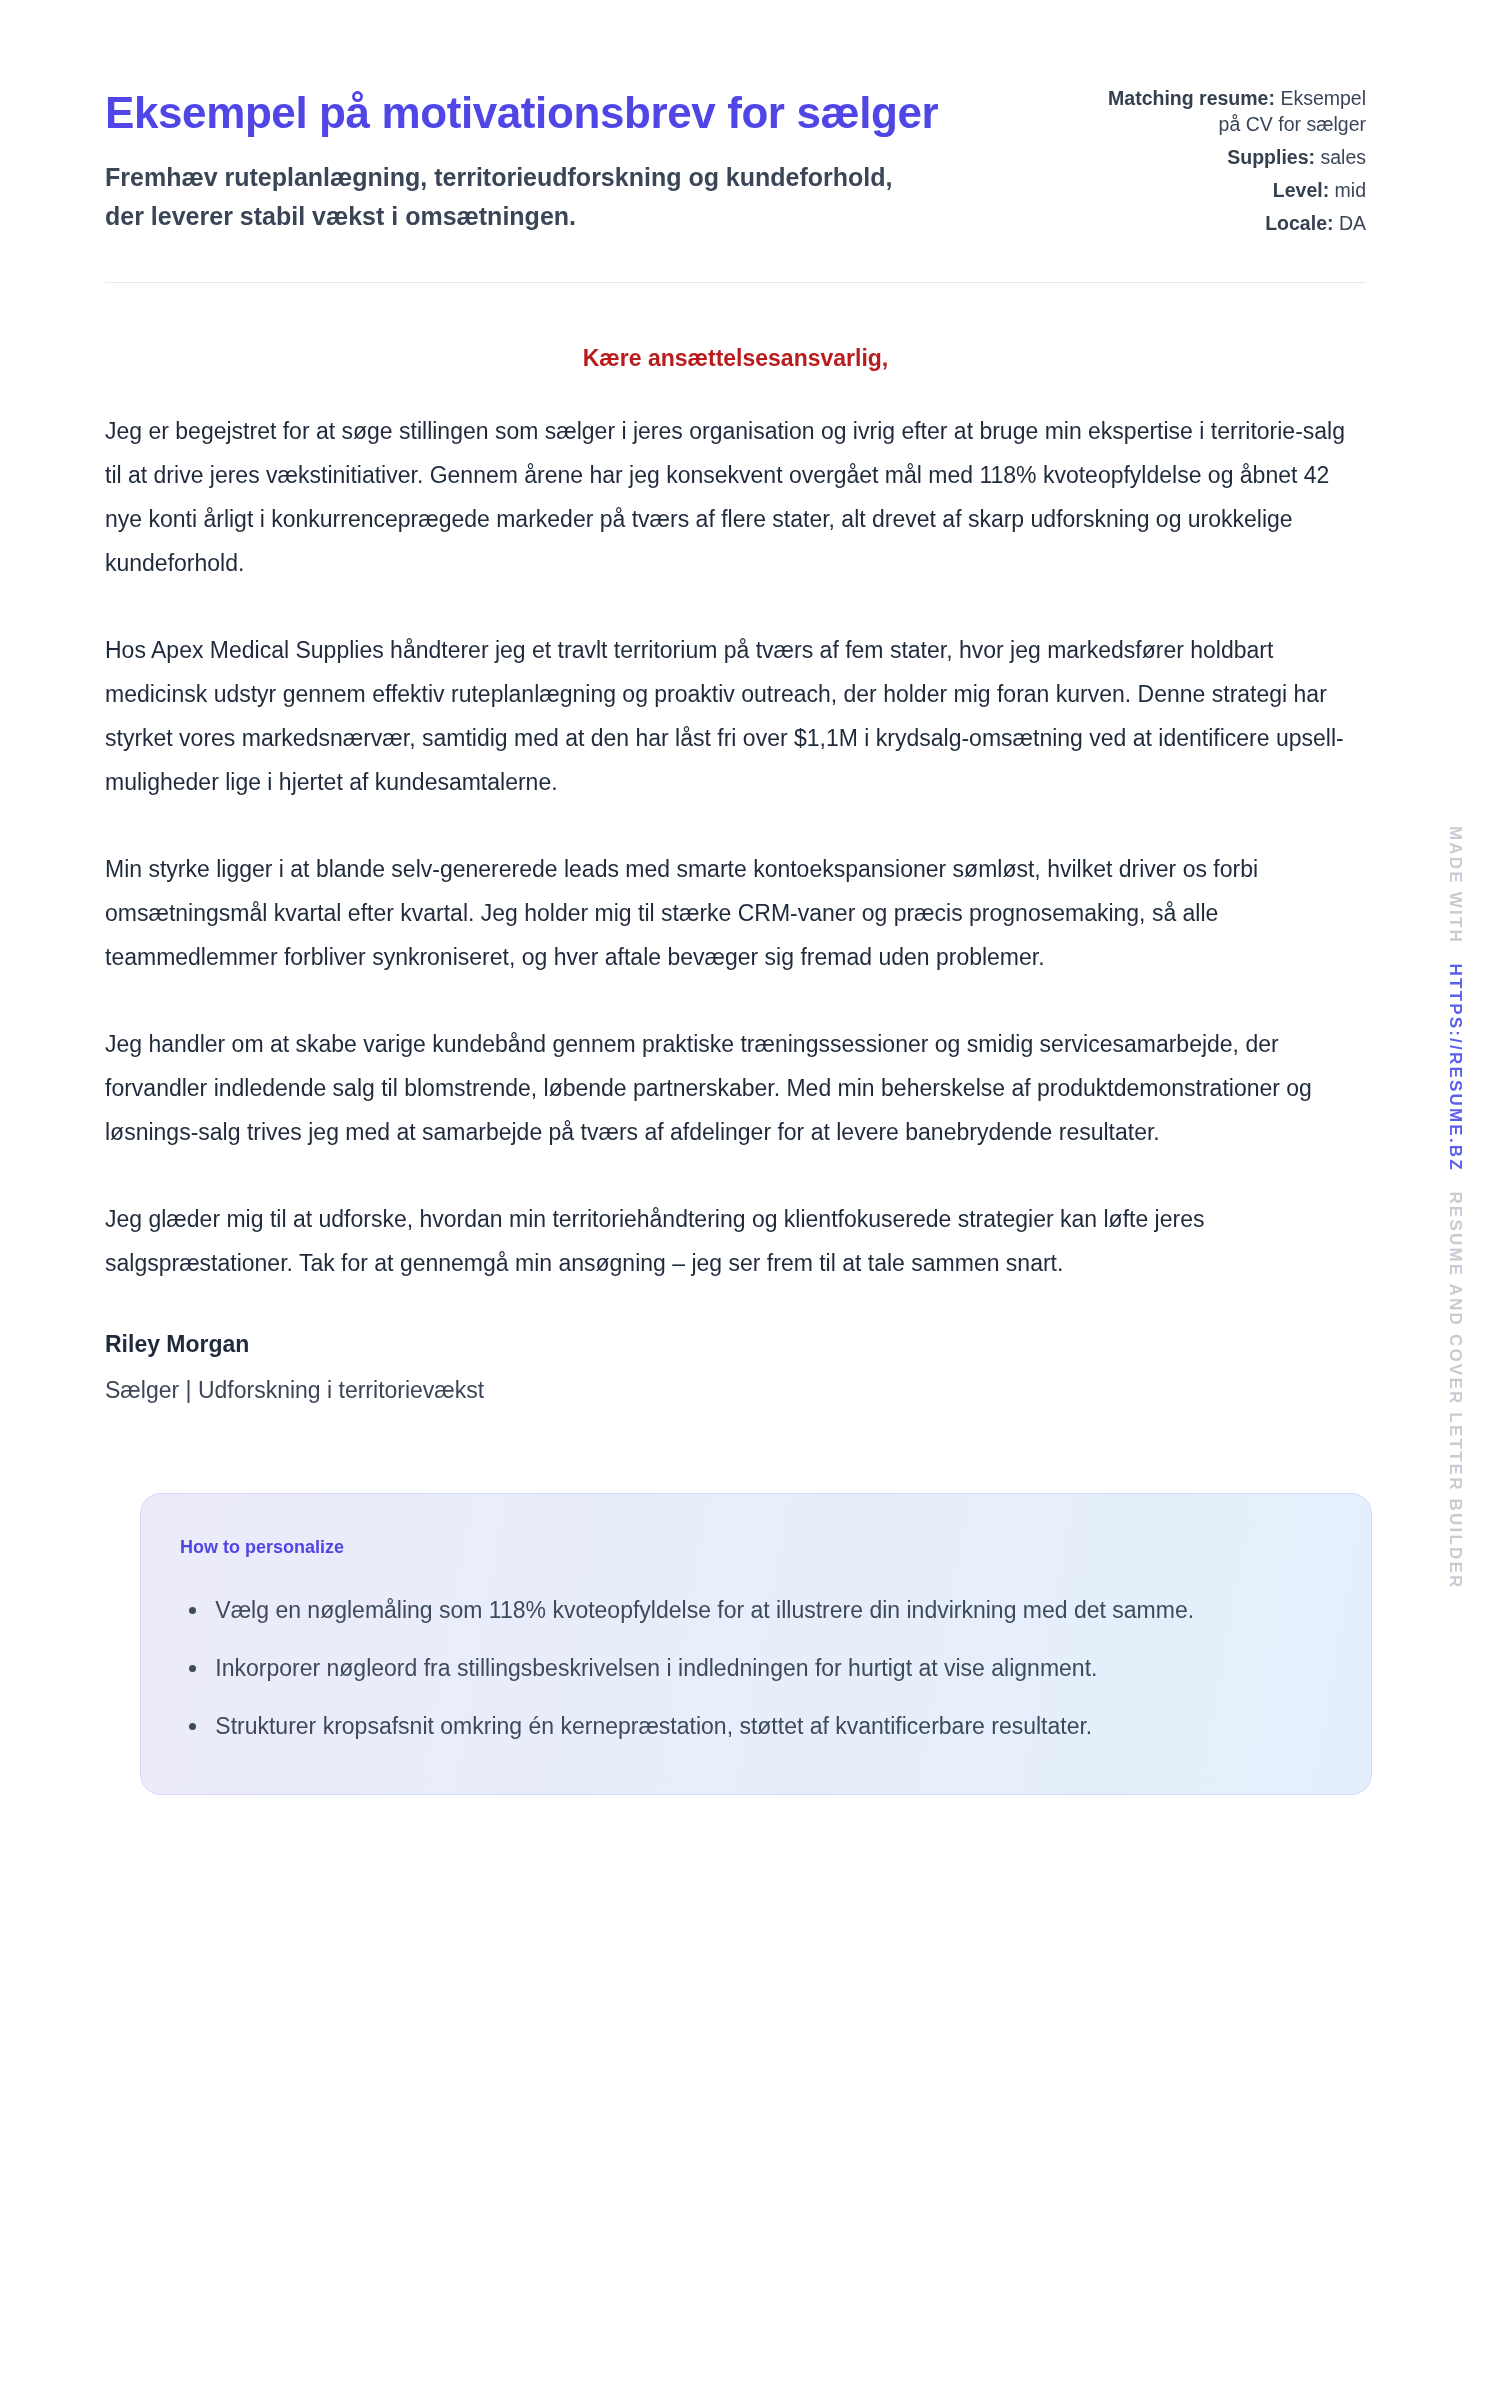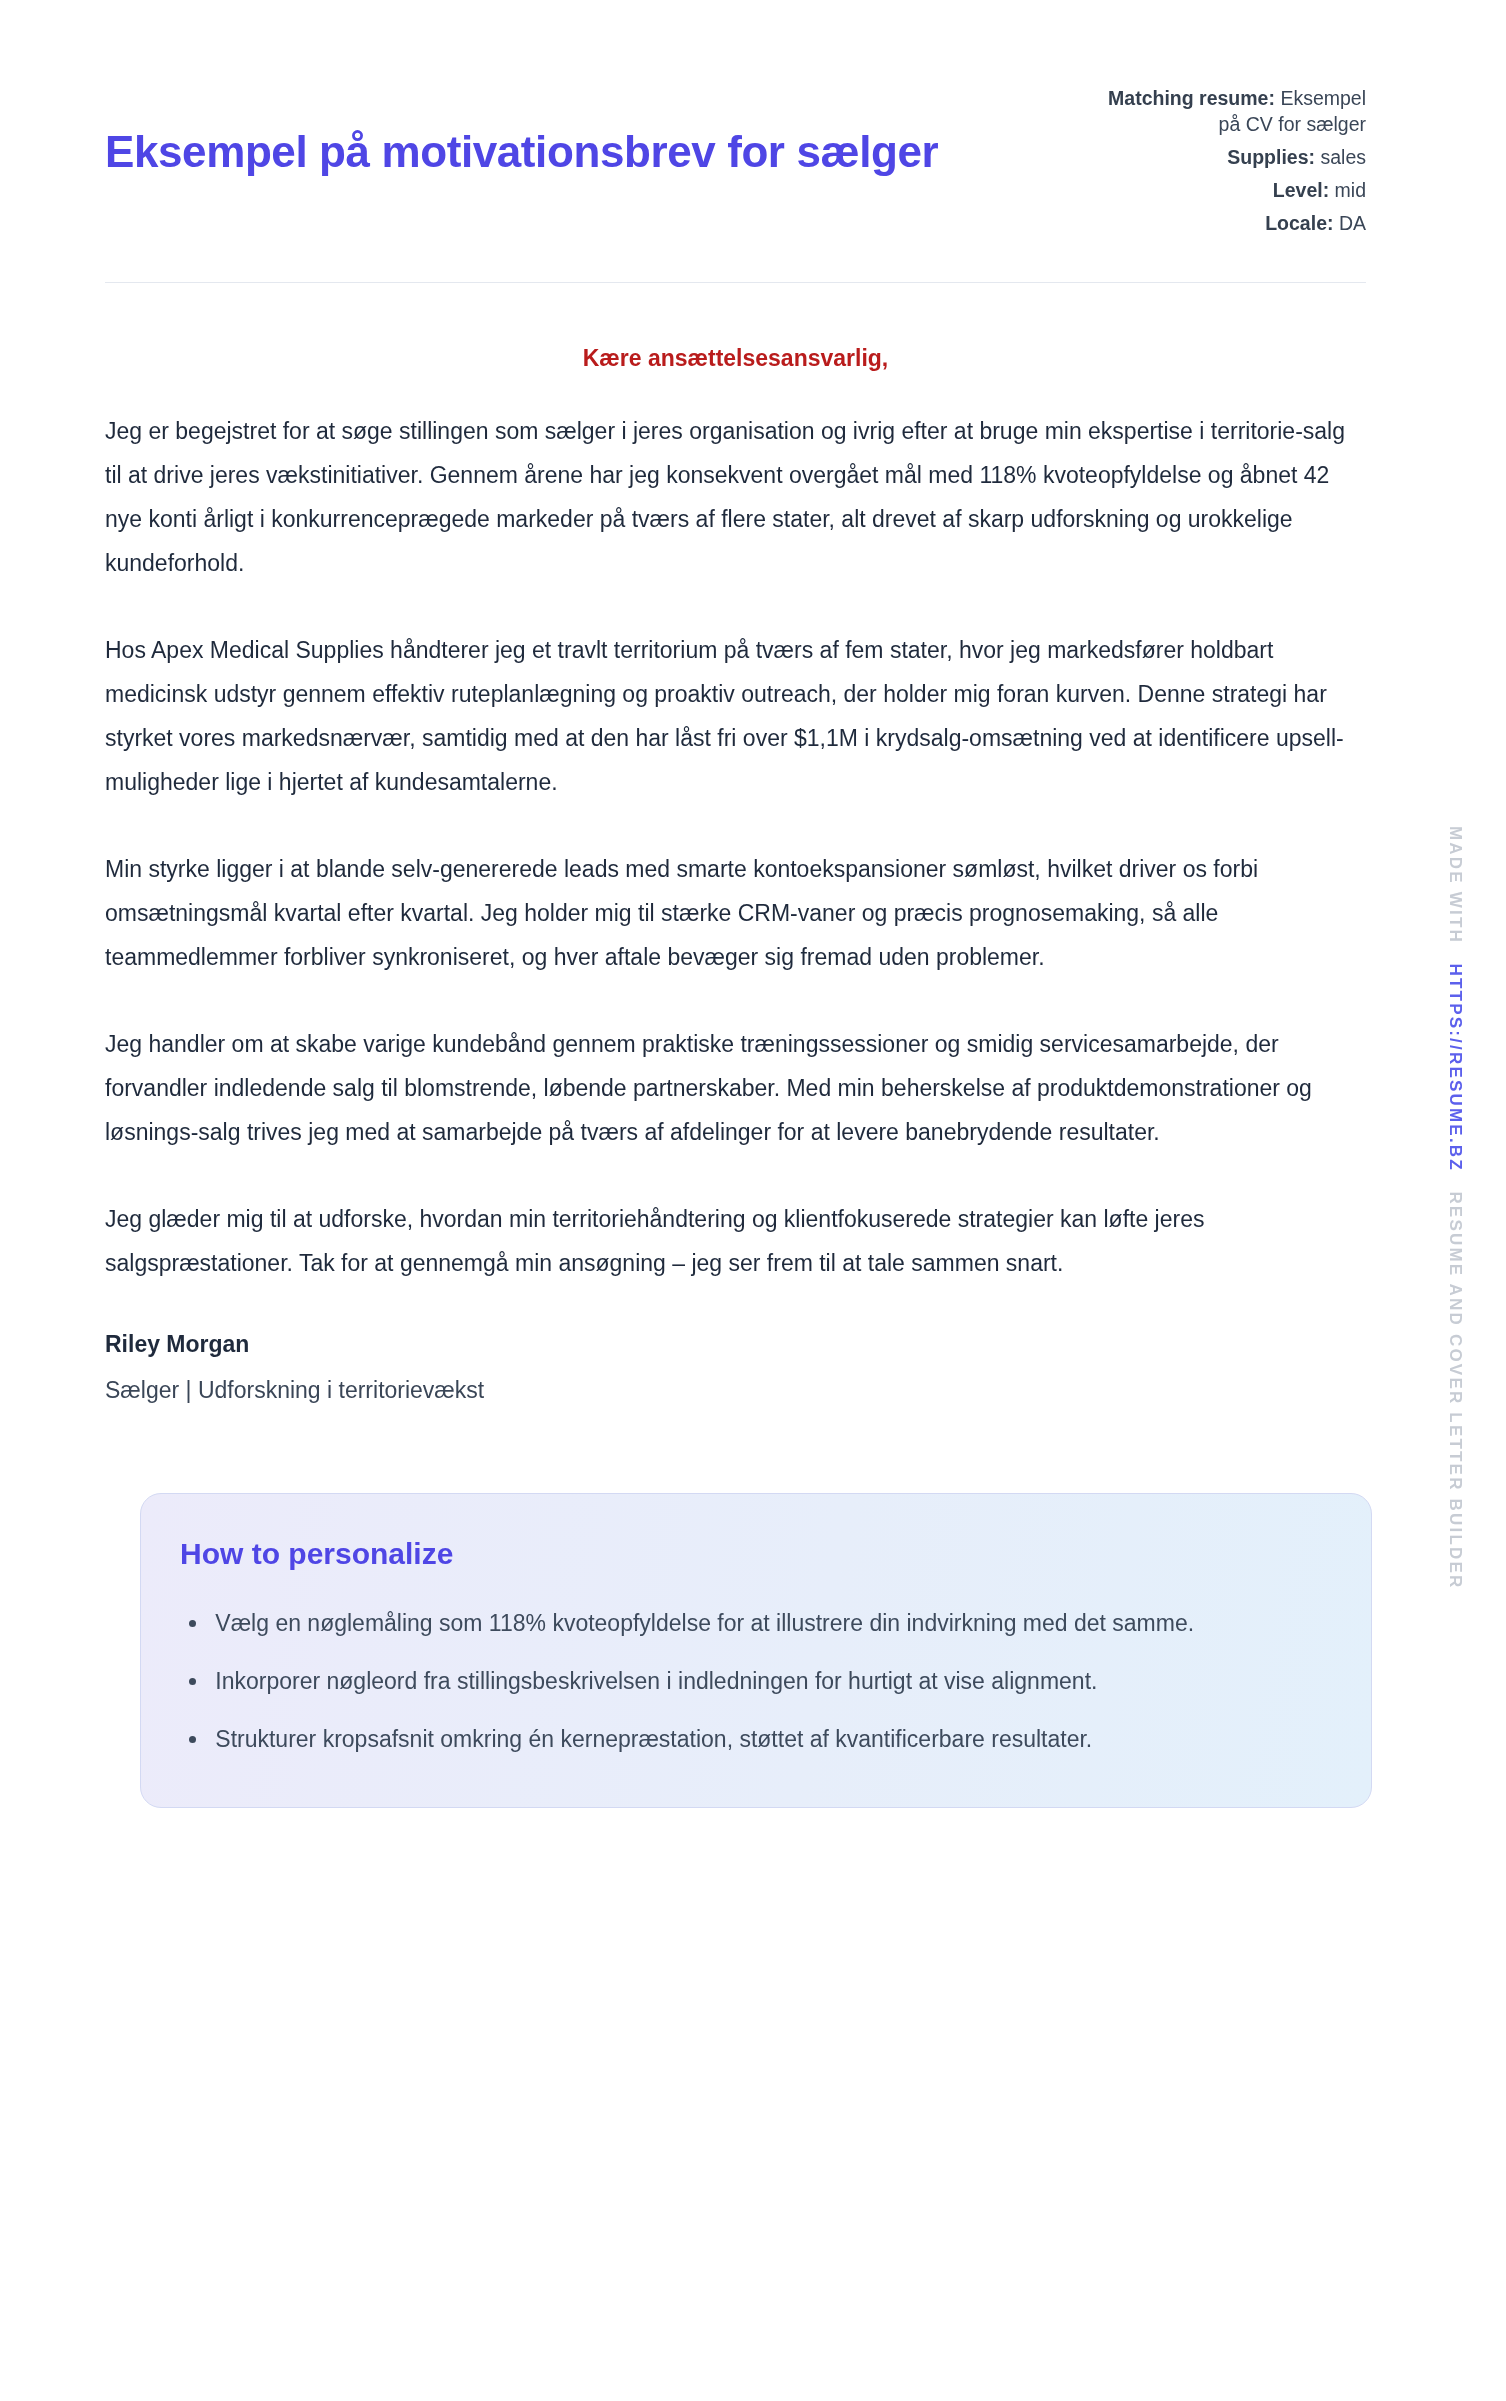"Fremhæv ruteplanlægning," p.page-subtitle { html: none -> <p>Fremhæv ruteplanlægning, territorieudforskning og kundeforhold, der leverer stabil vækst i omsætningen.</p> }
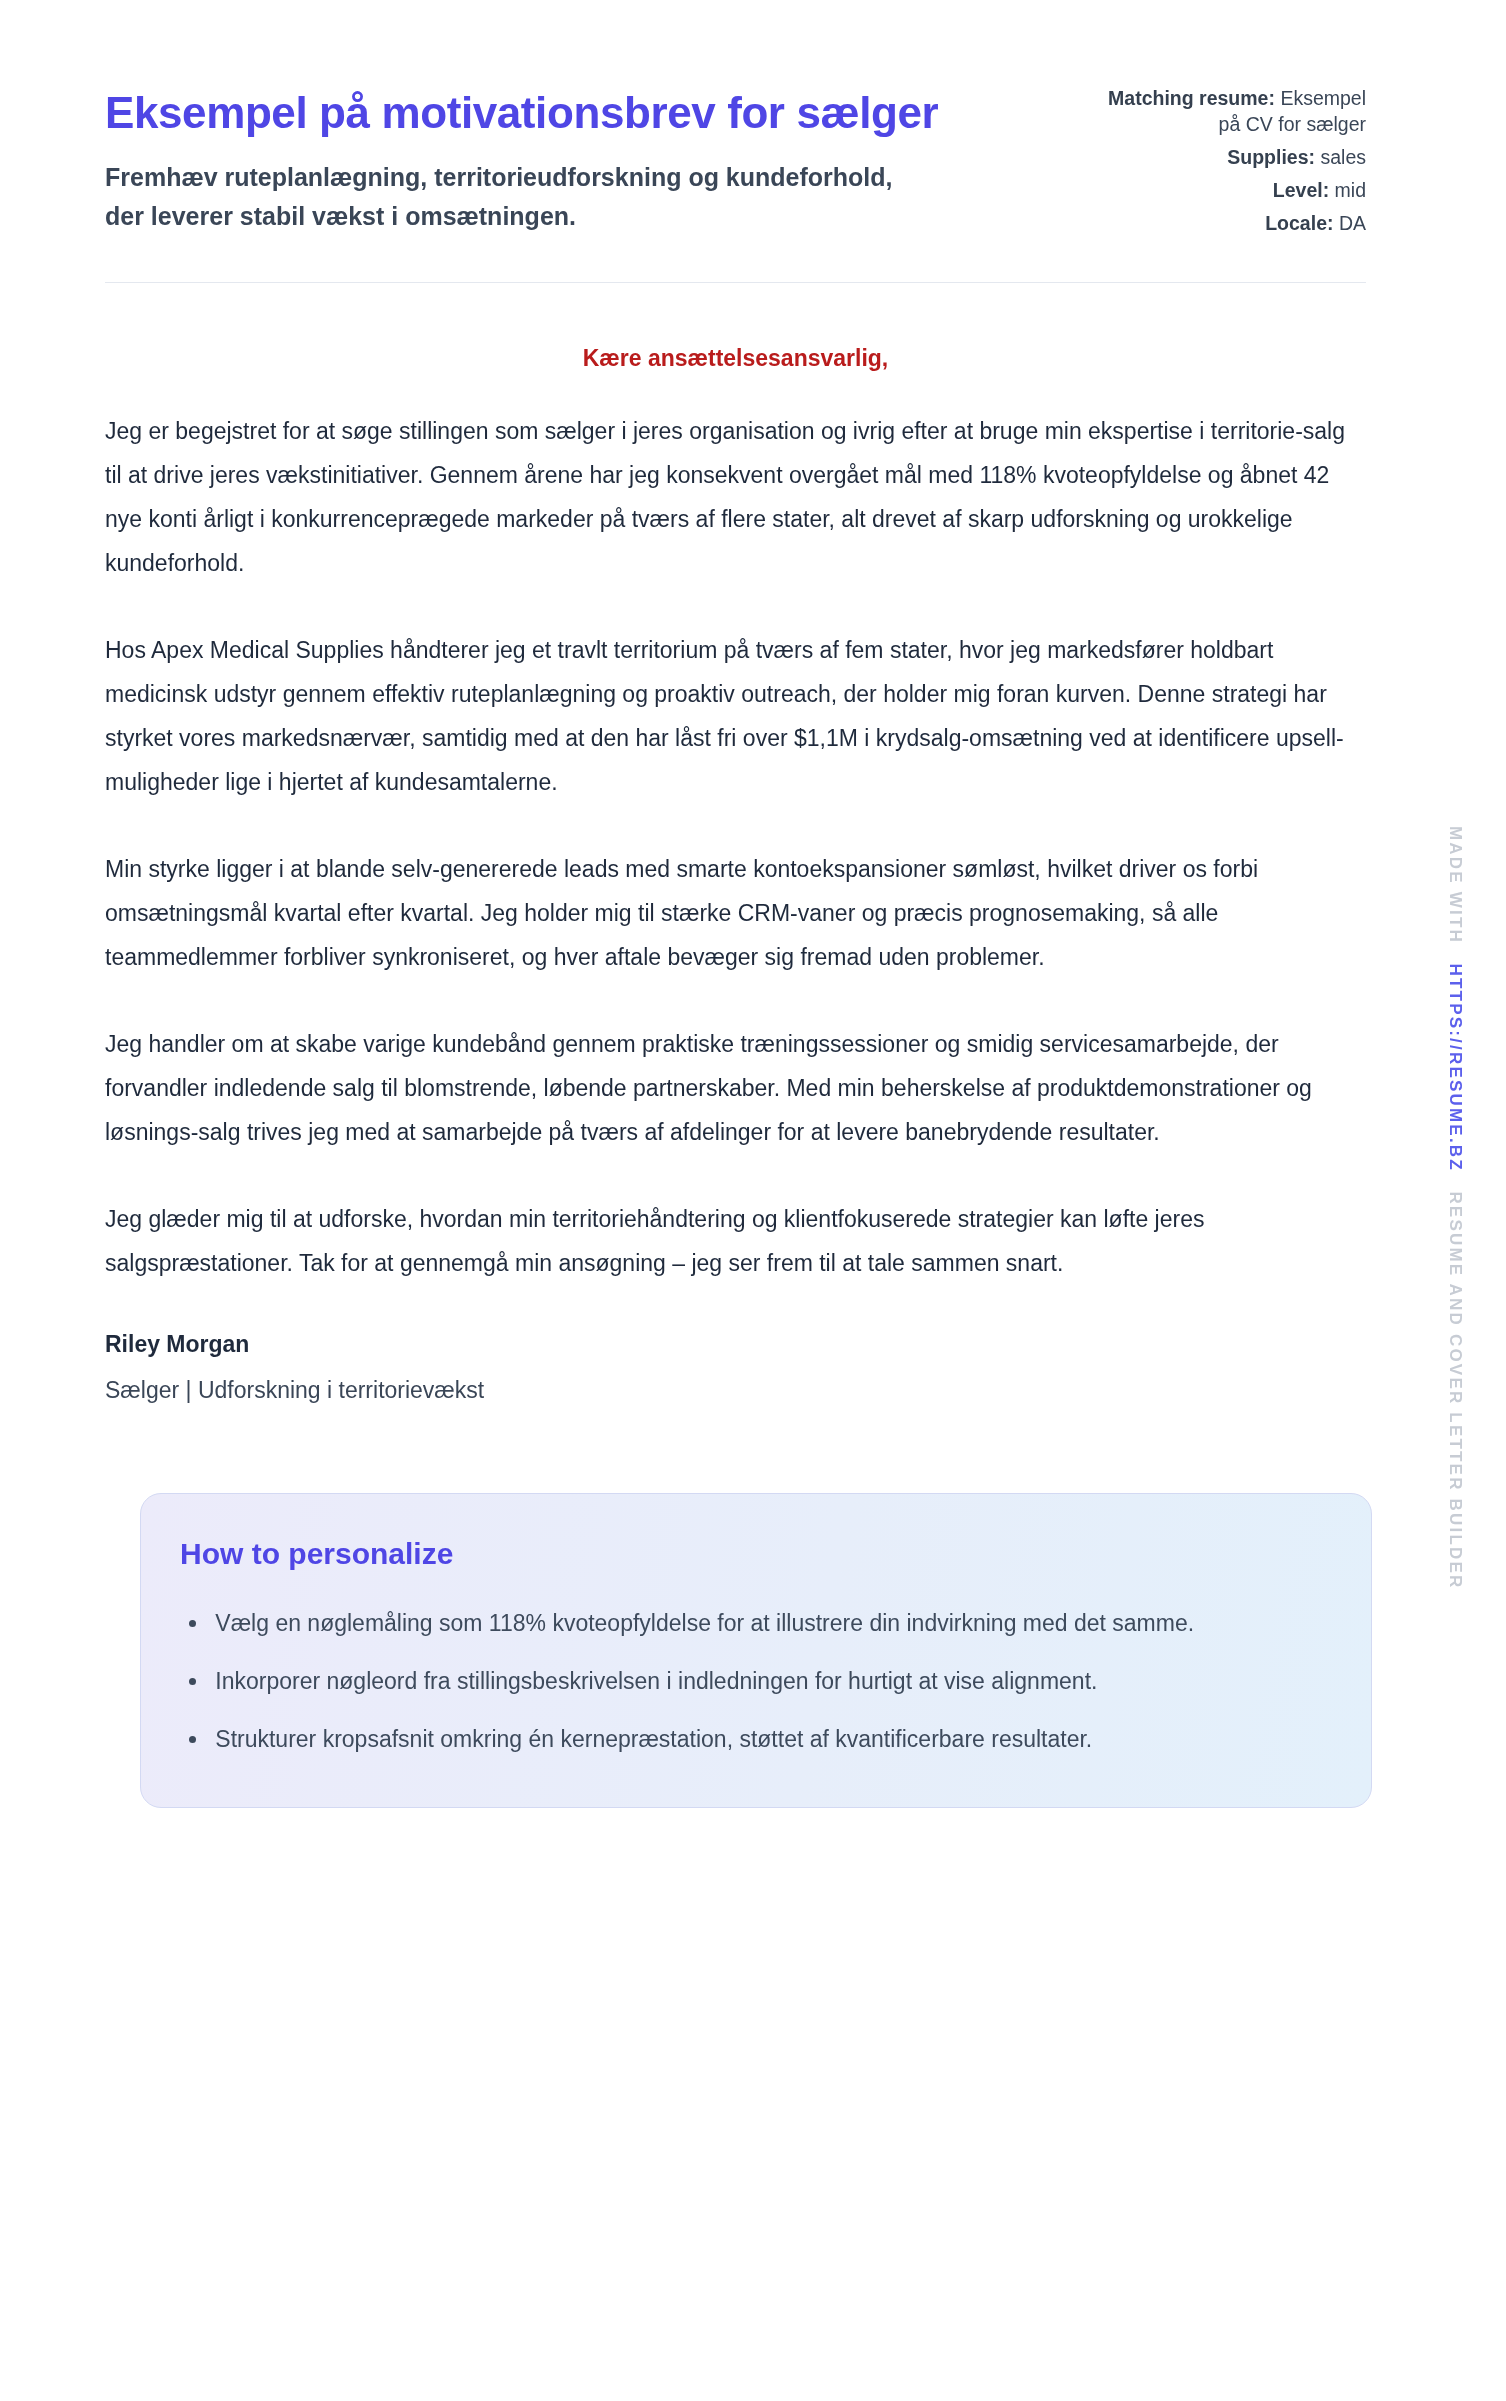"How to personalize" .personalize-heading { font-size: 30px -> 18px }
